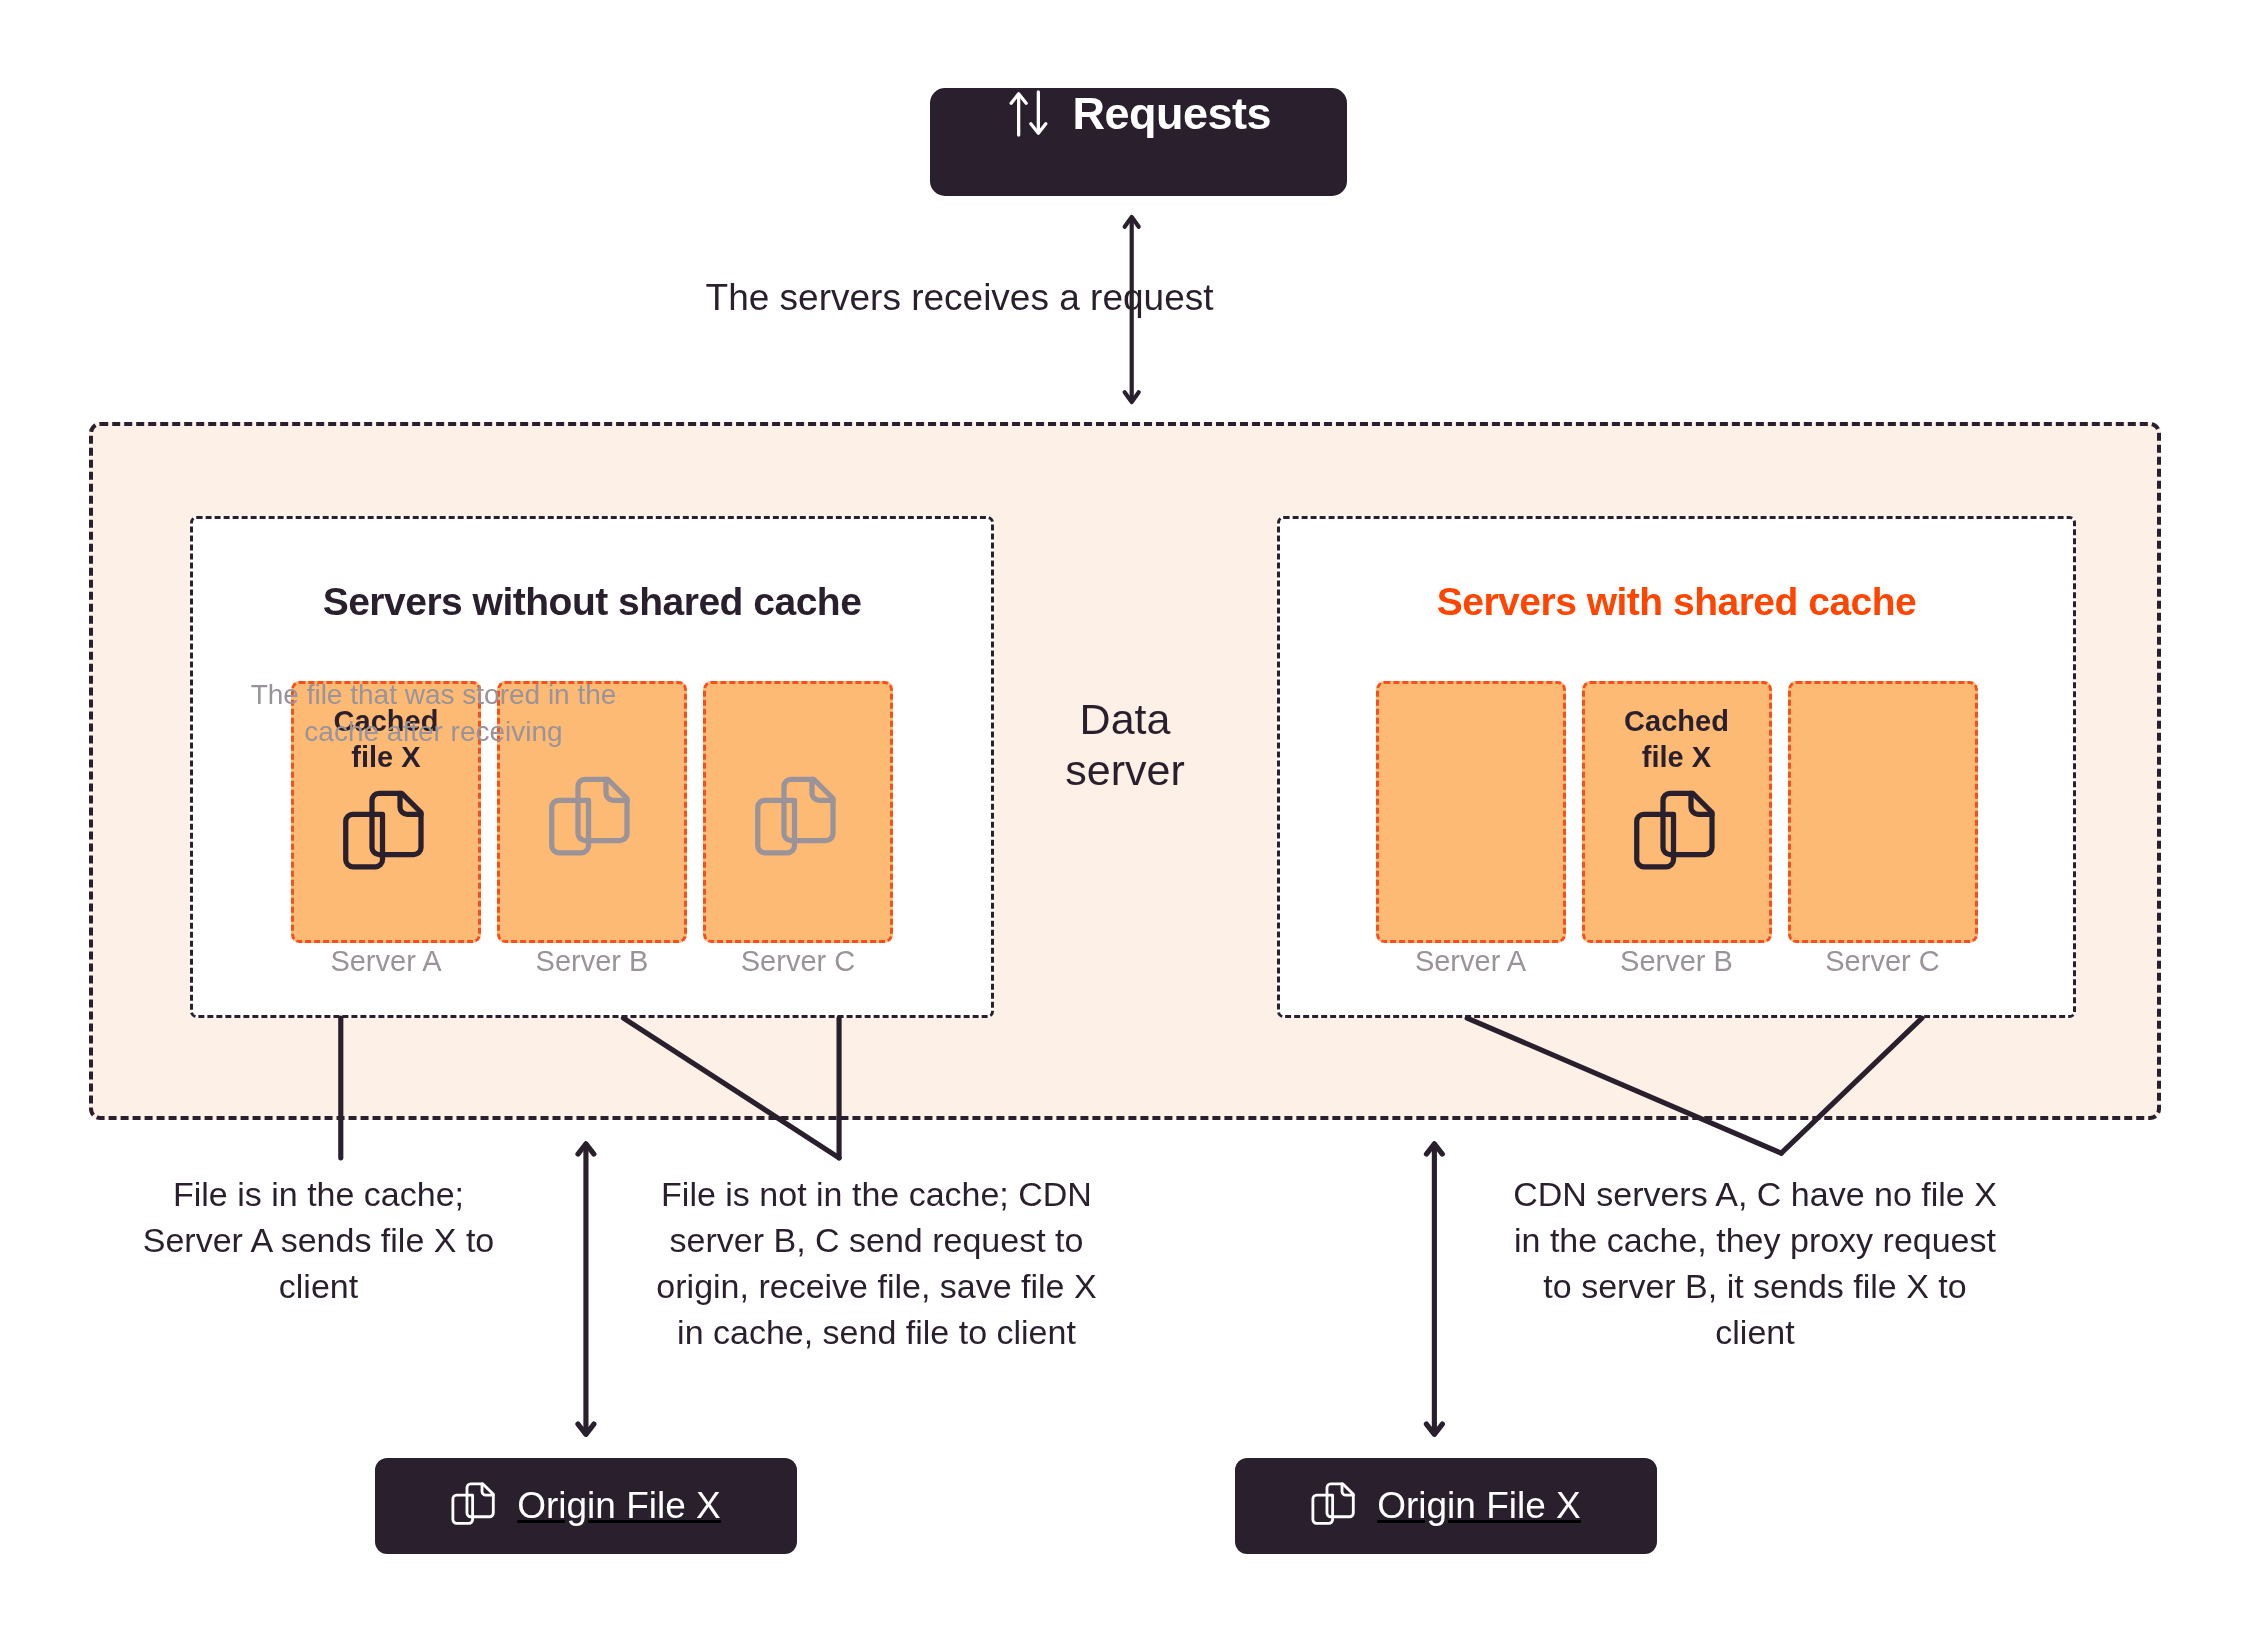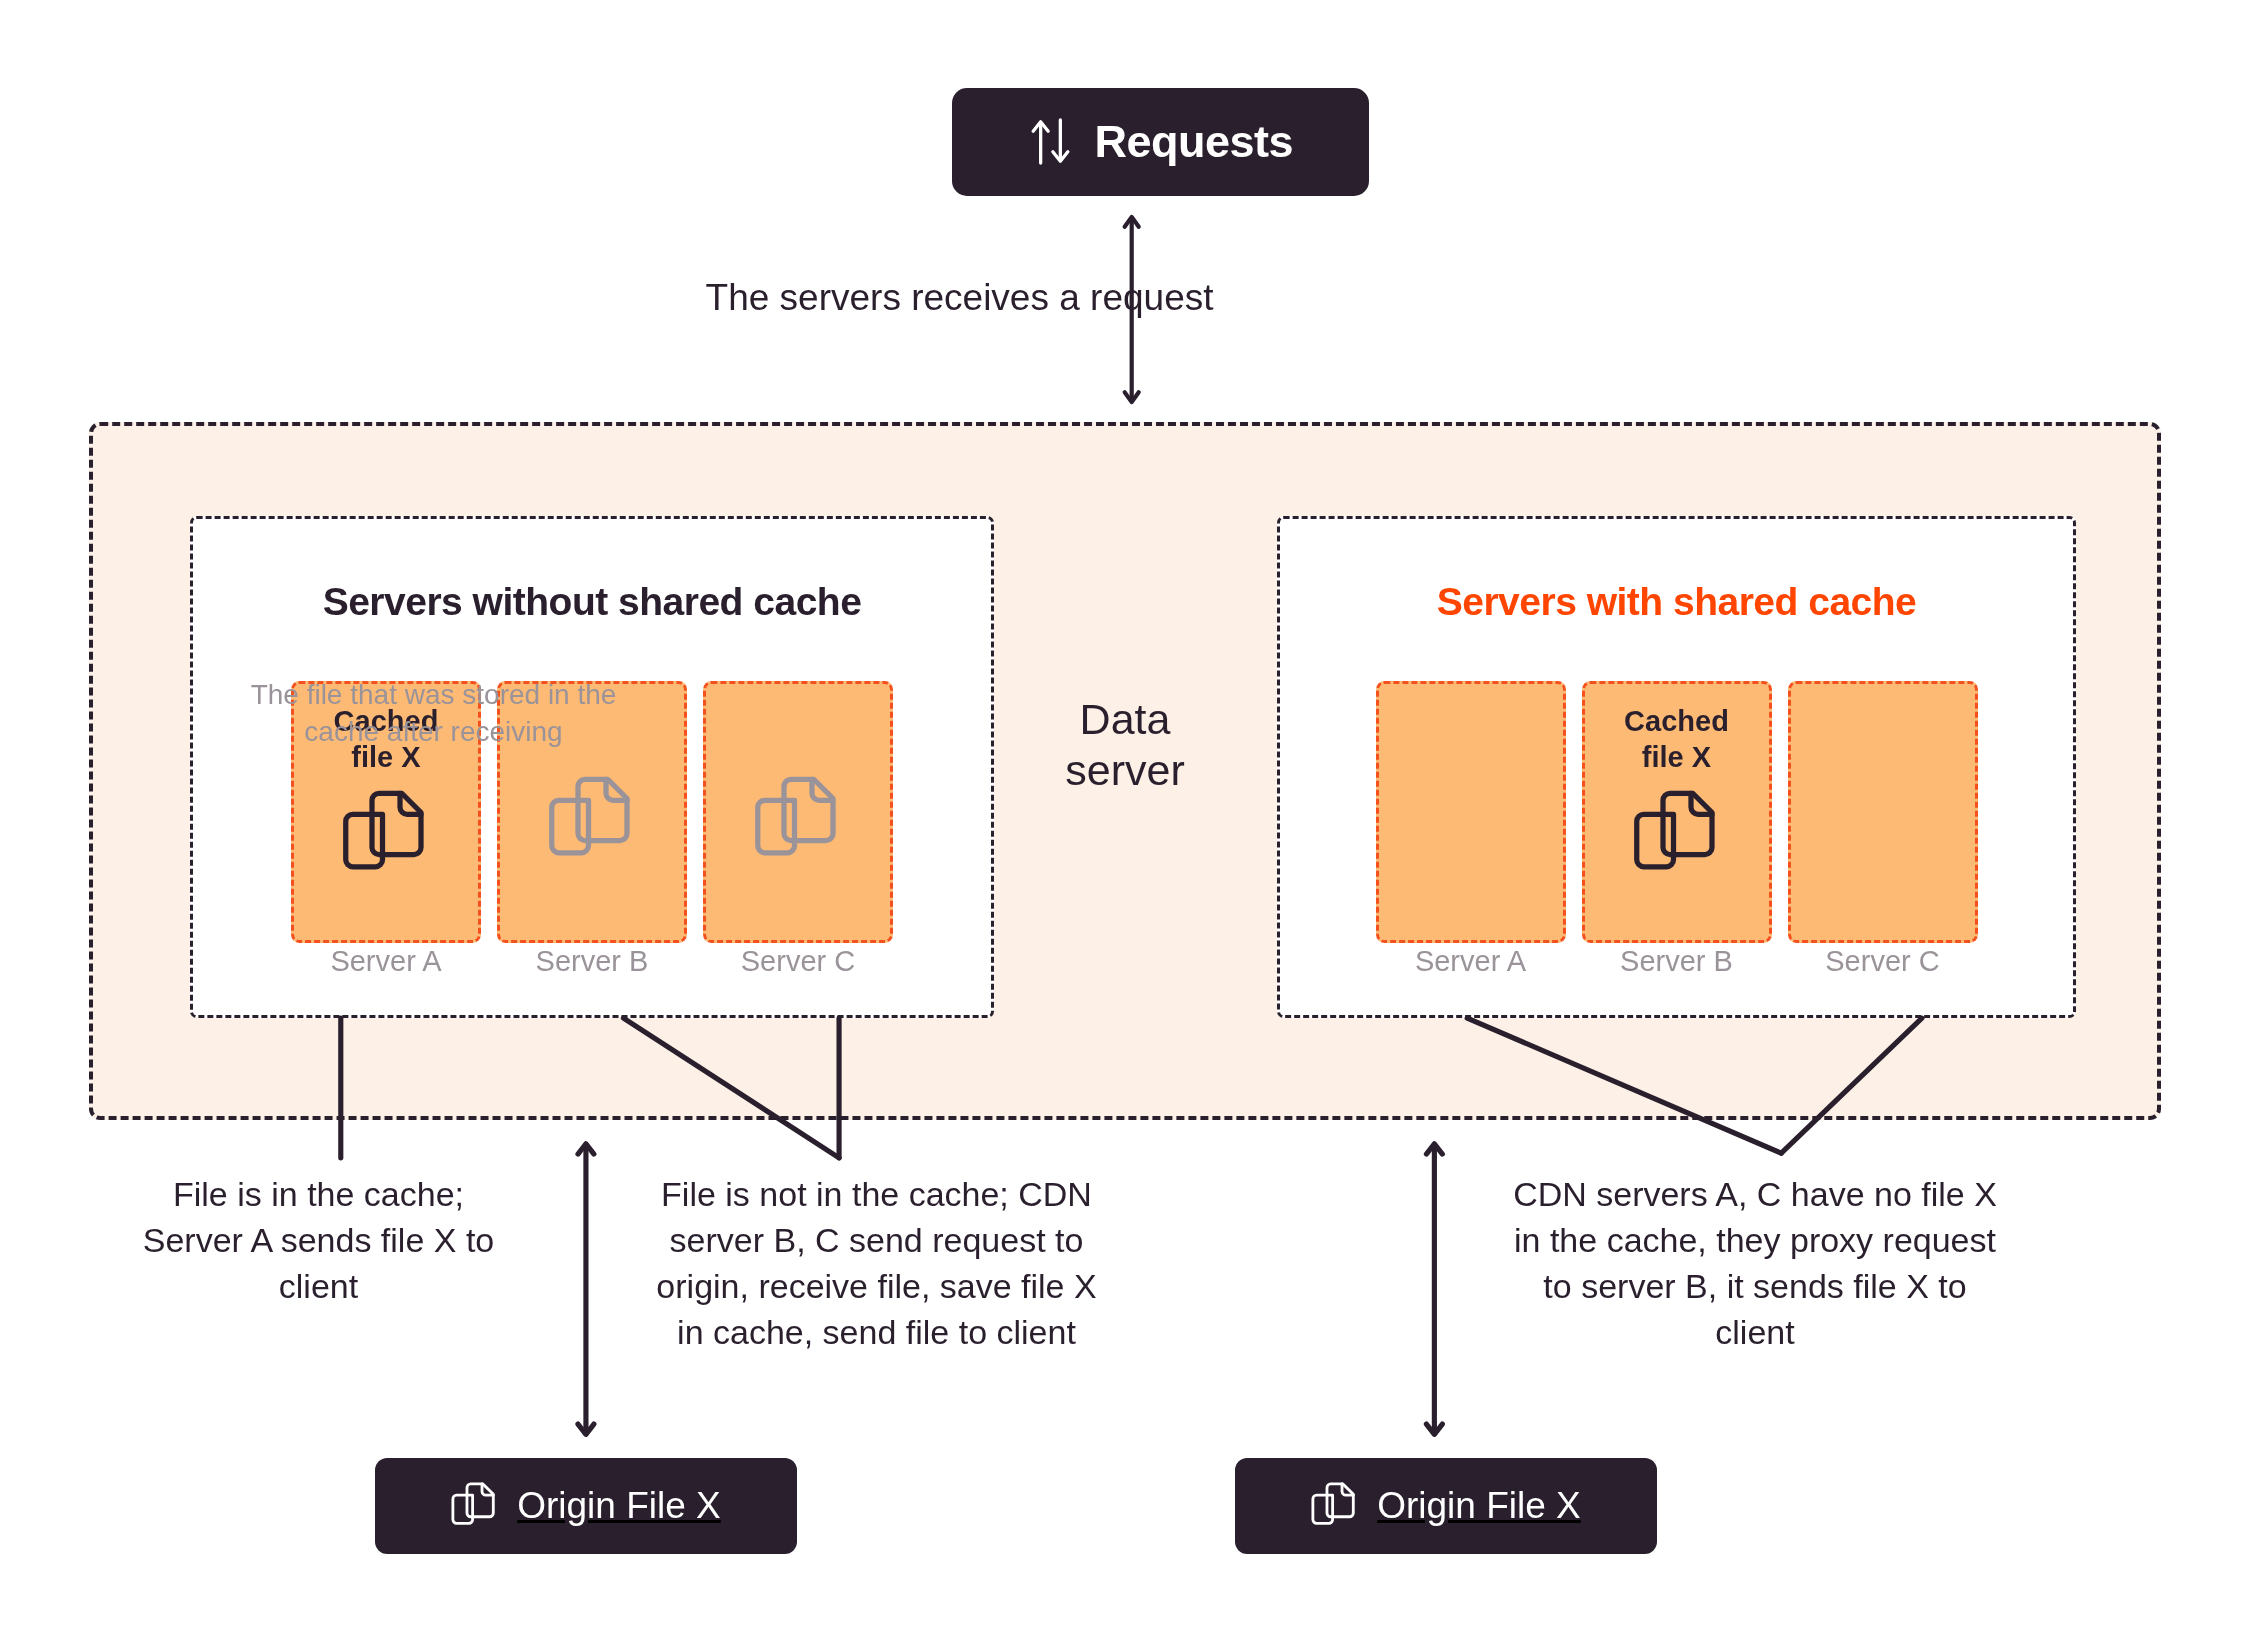"Requests" .requests-badge { align-items: center -> flex-start; left: 952px -> 930px }
